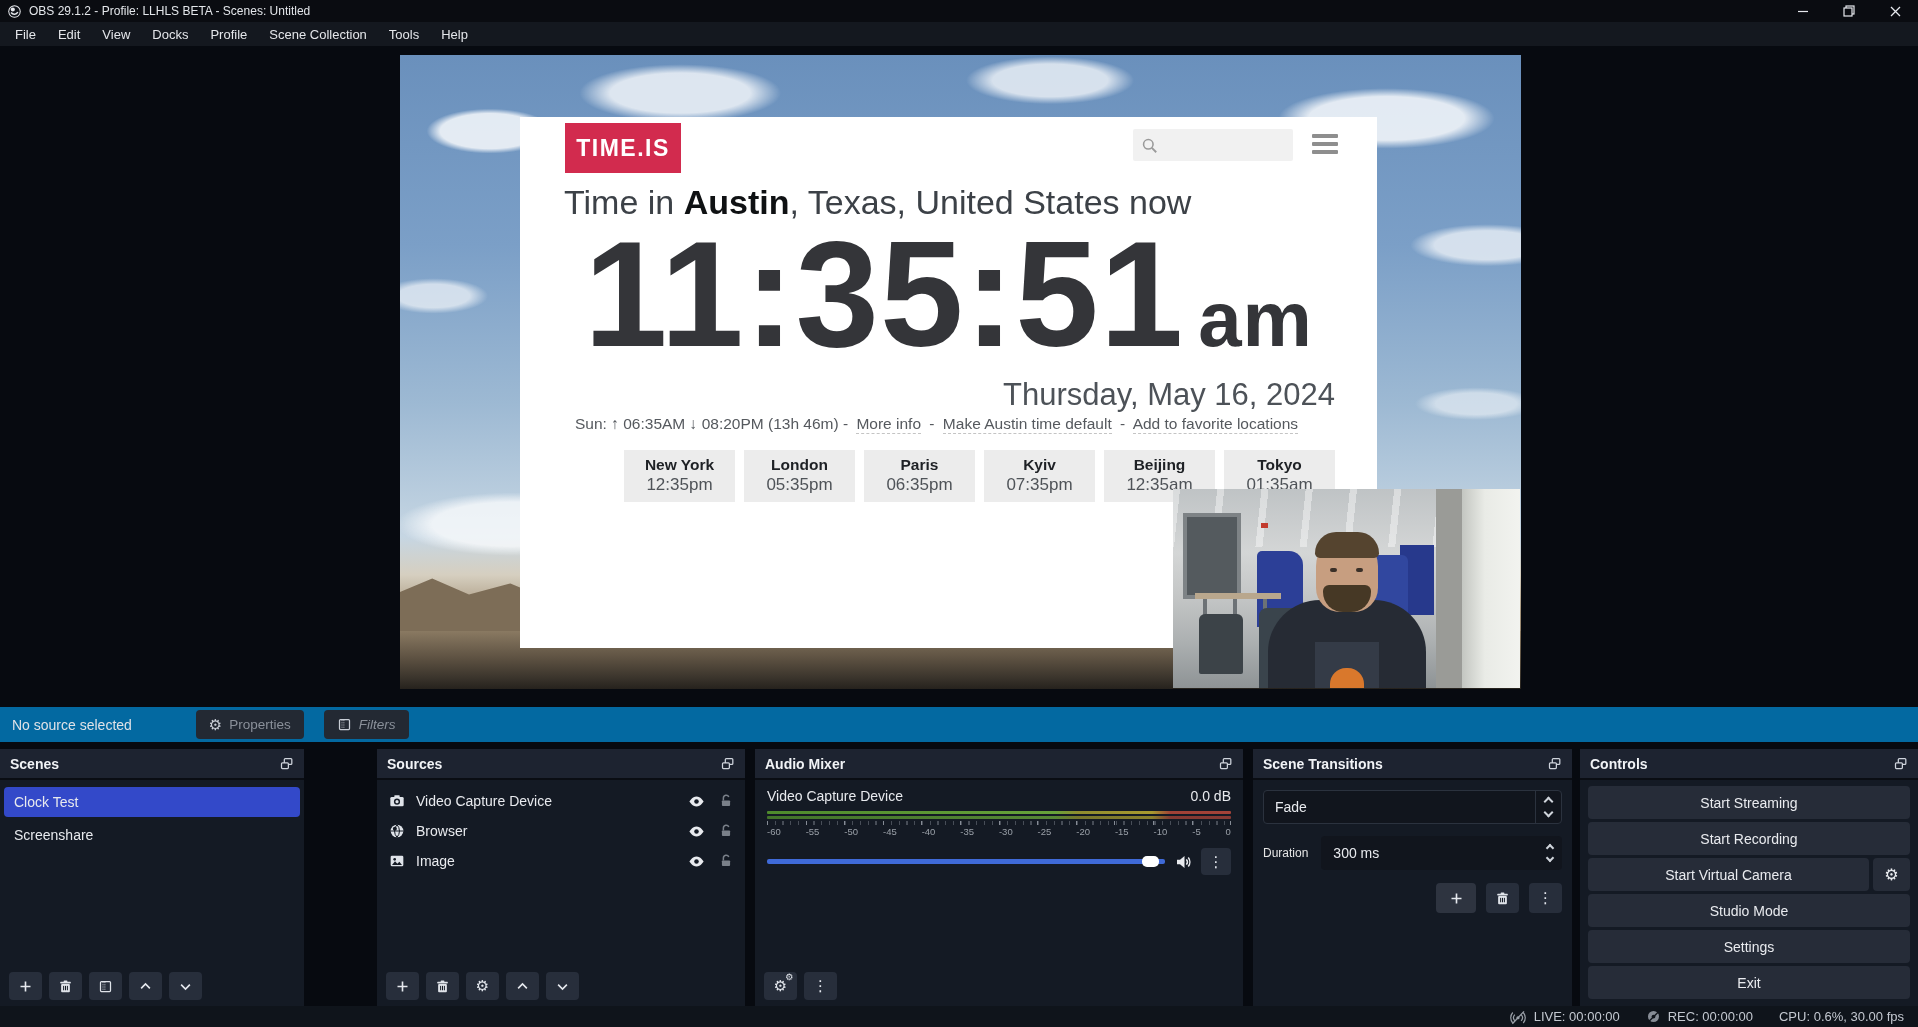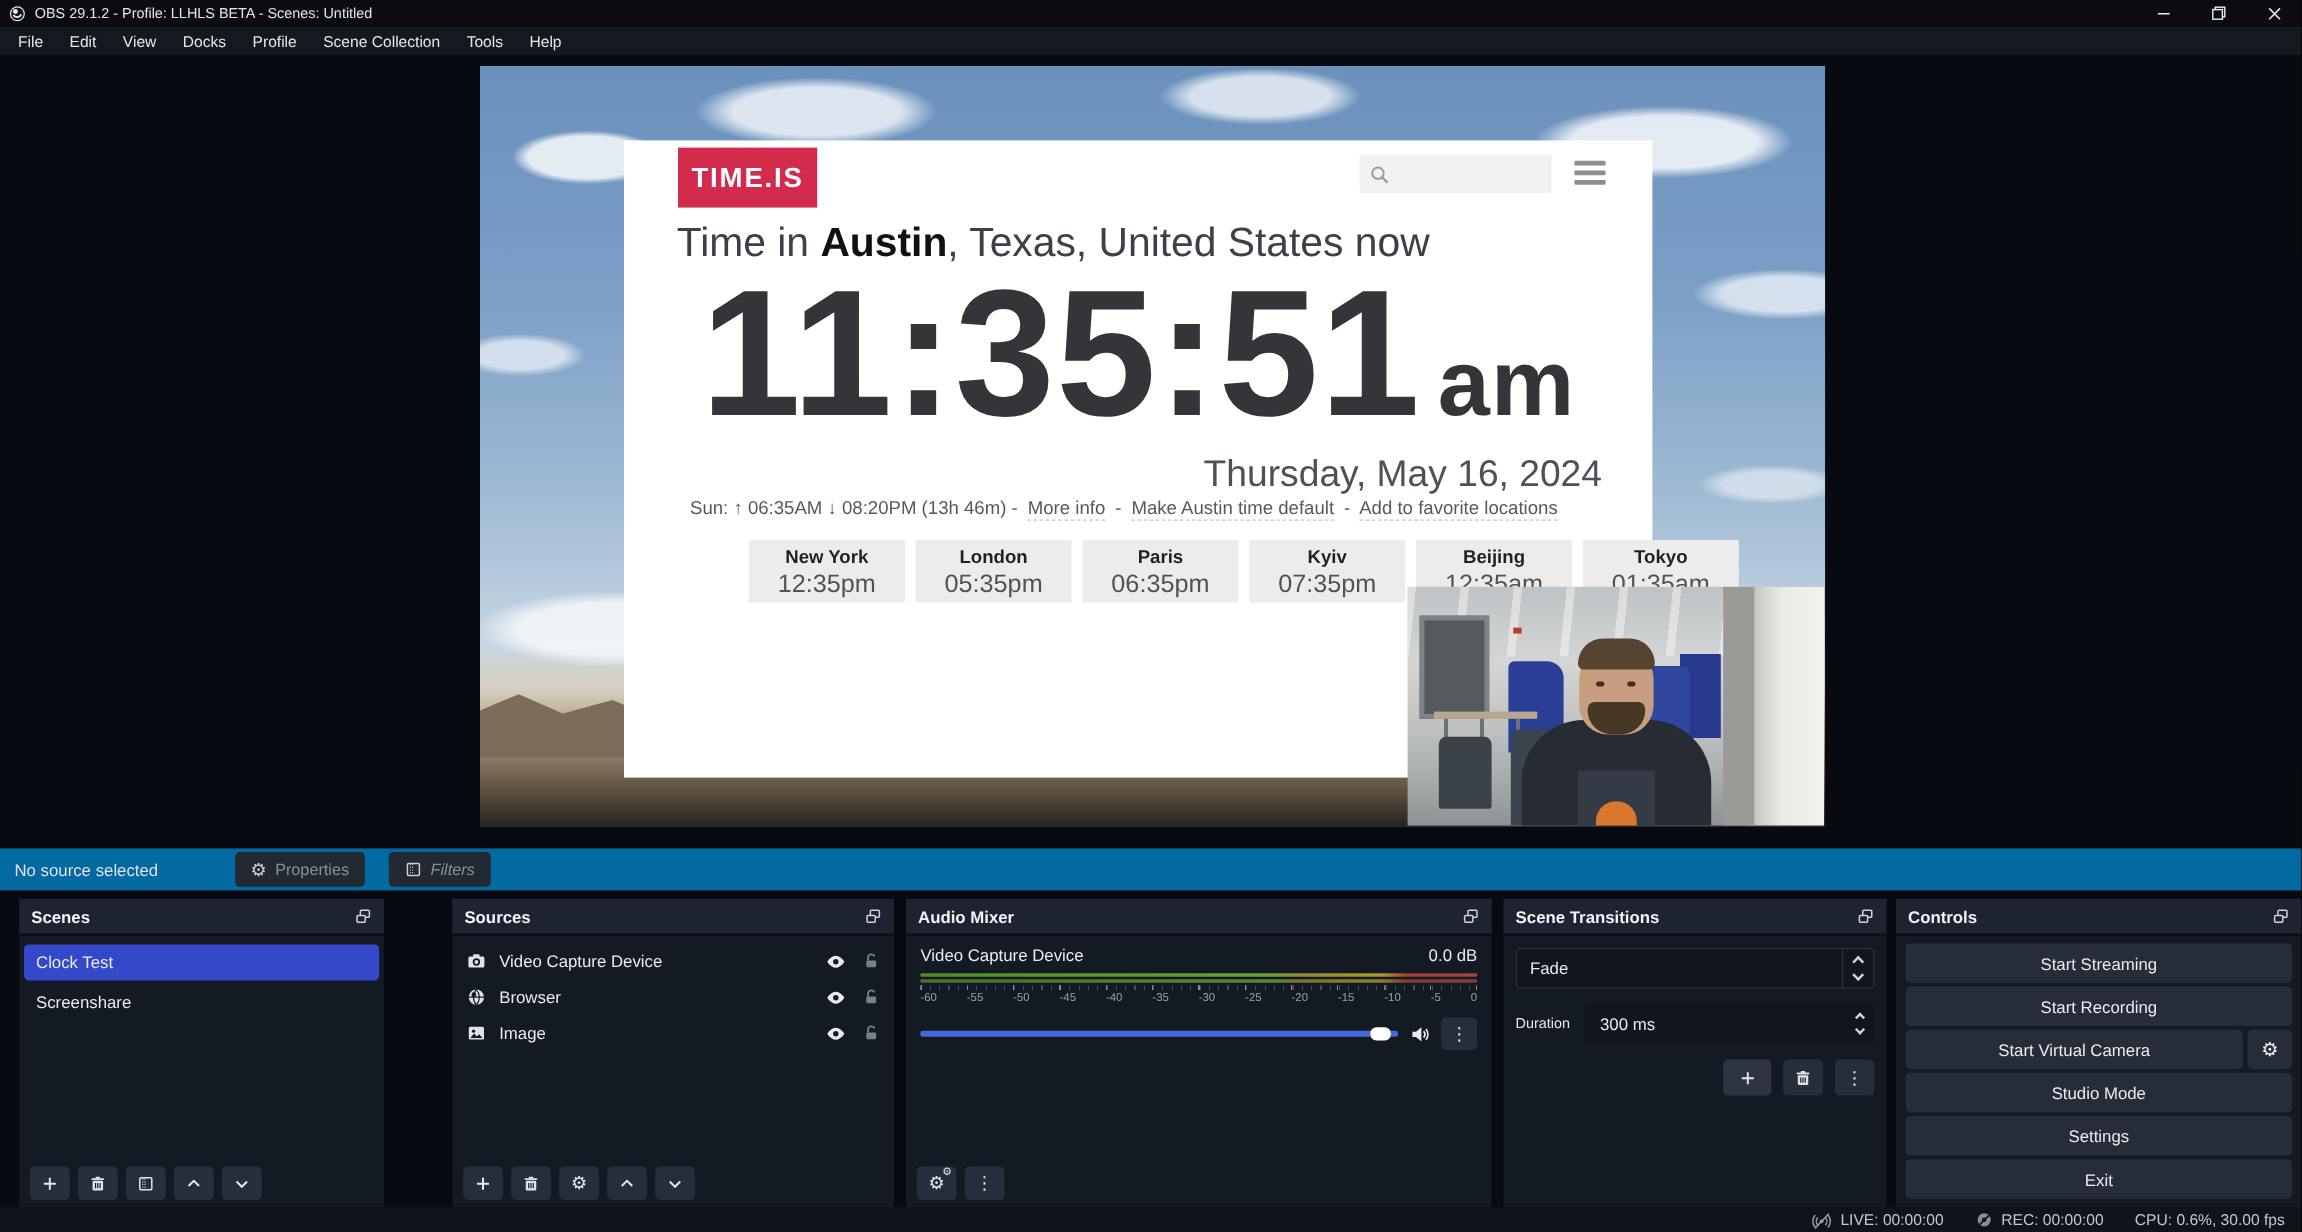"New York" .city { width: 130px -> 111px }
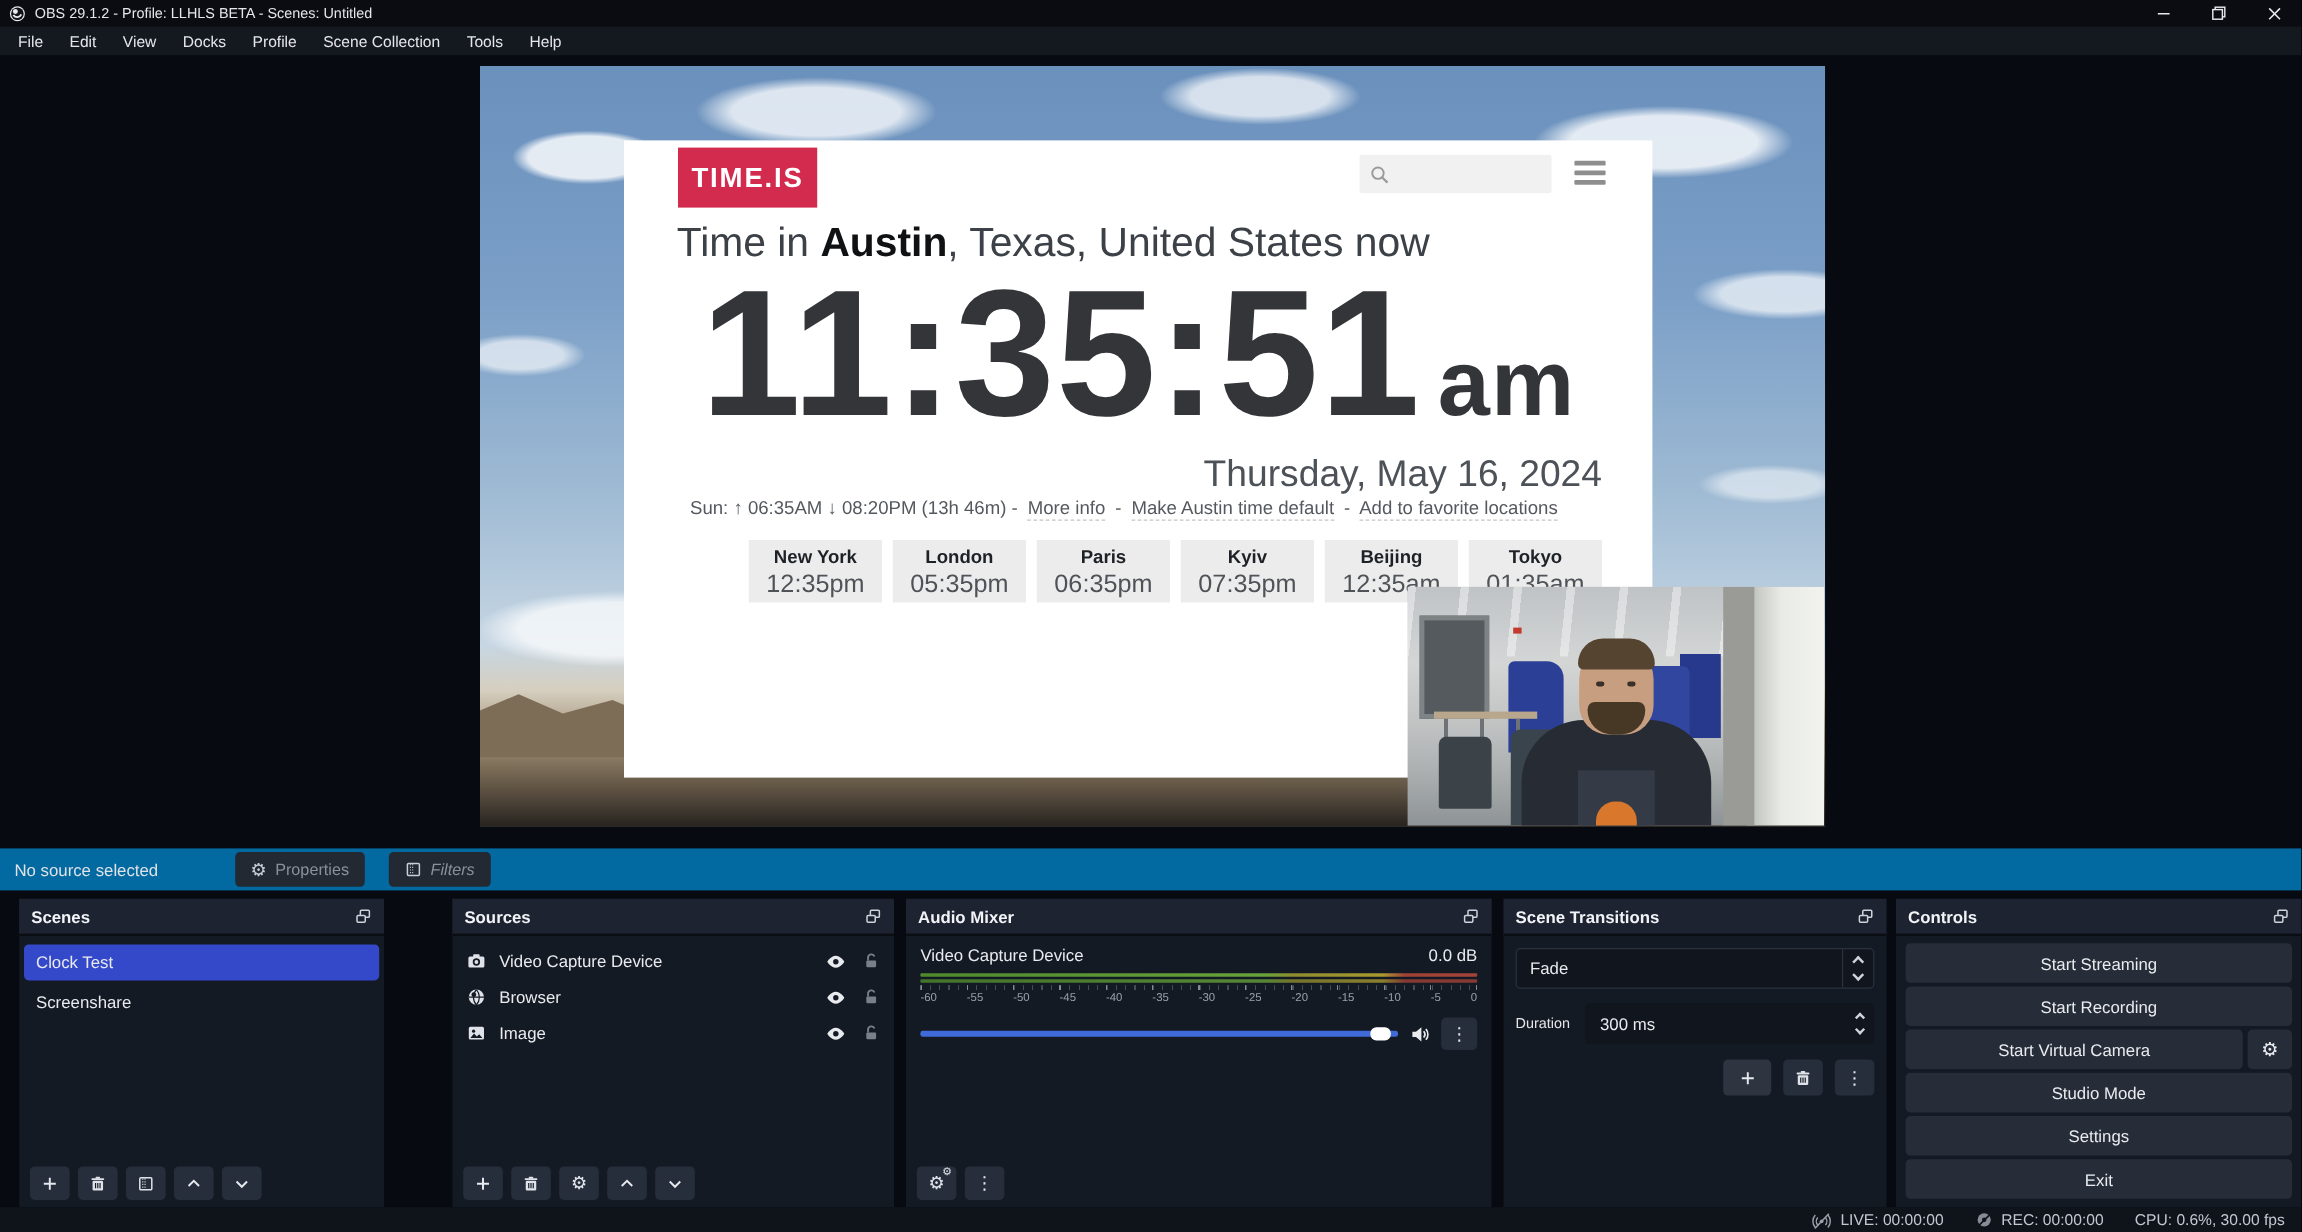"12:35pm" .city-time { font-size: 21px -> 17px }
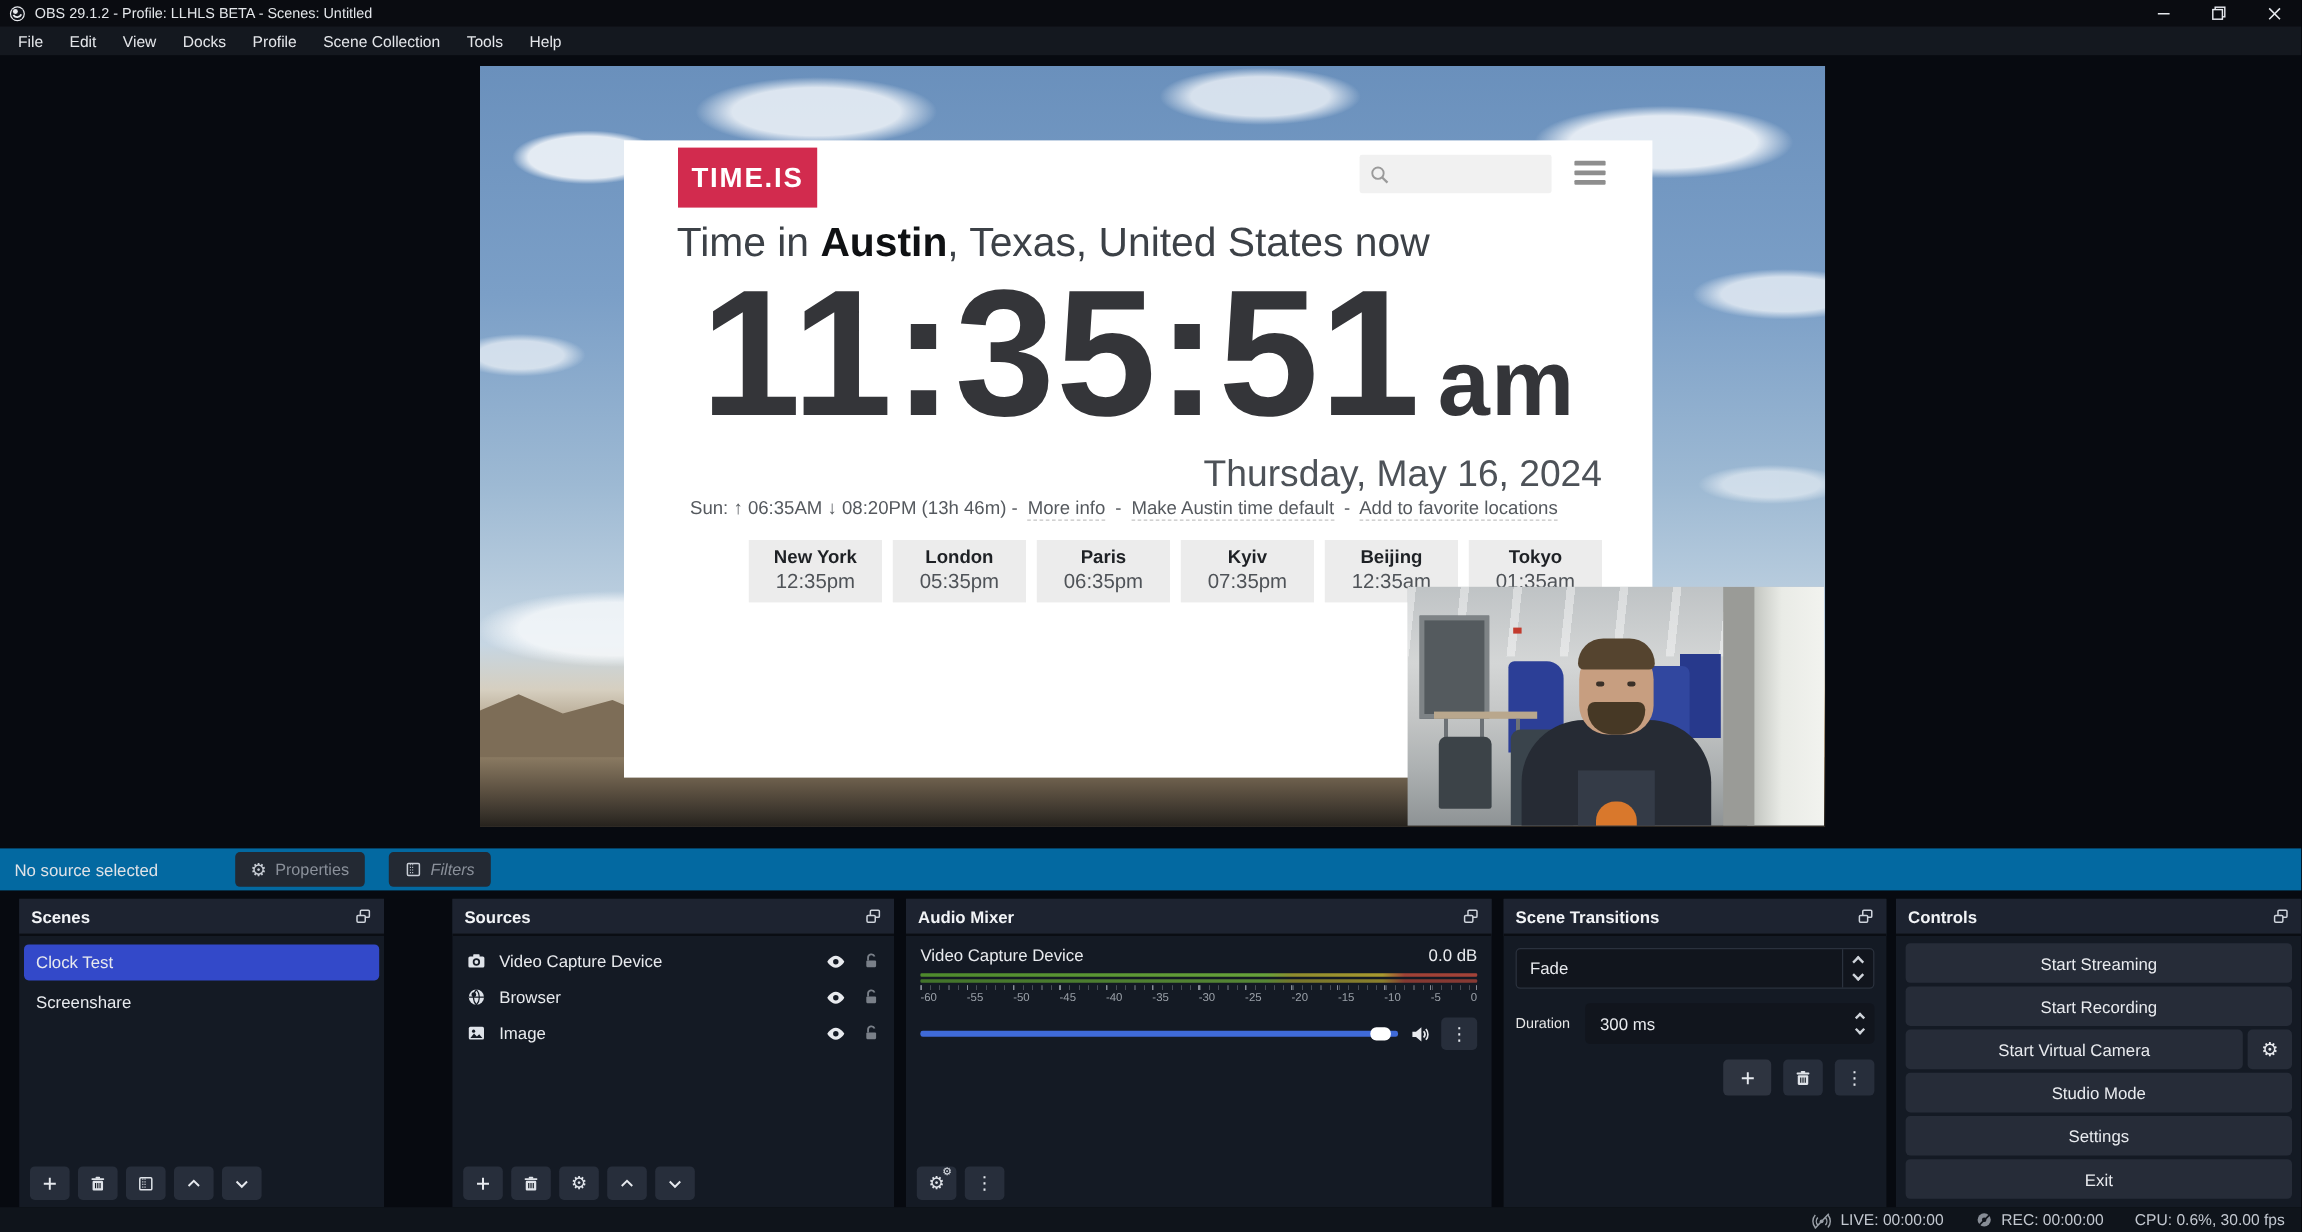"Scenes" .p-scenes { left: 16px -> 0 }
